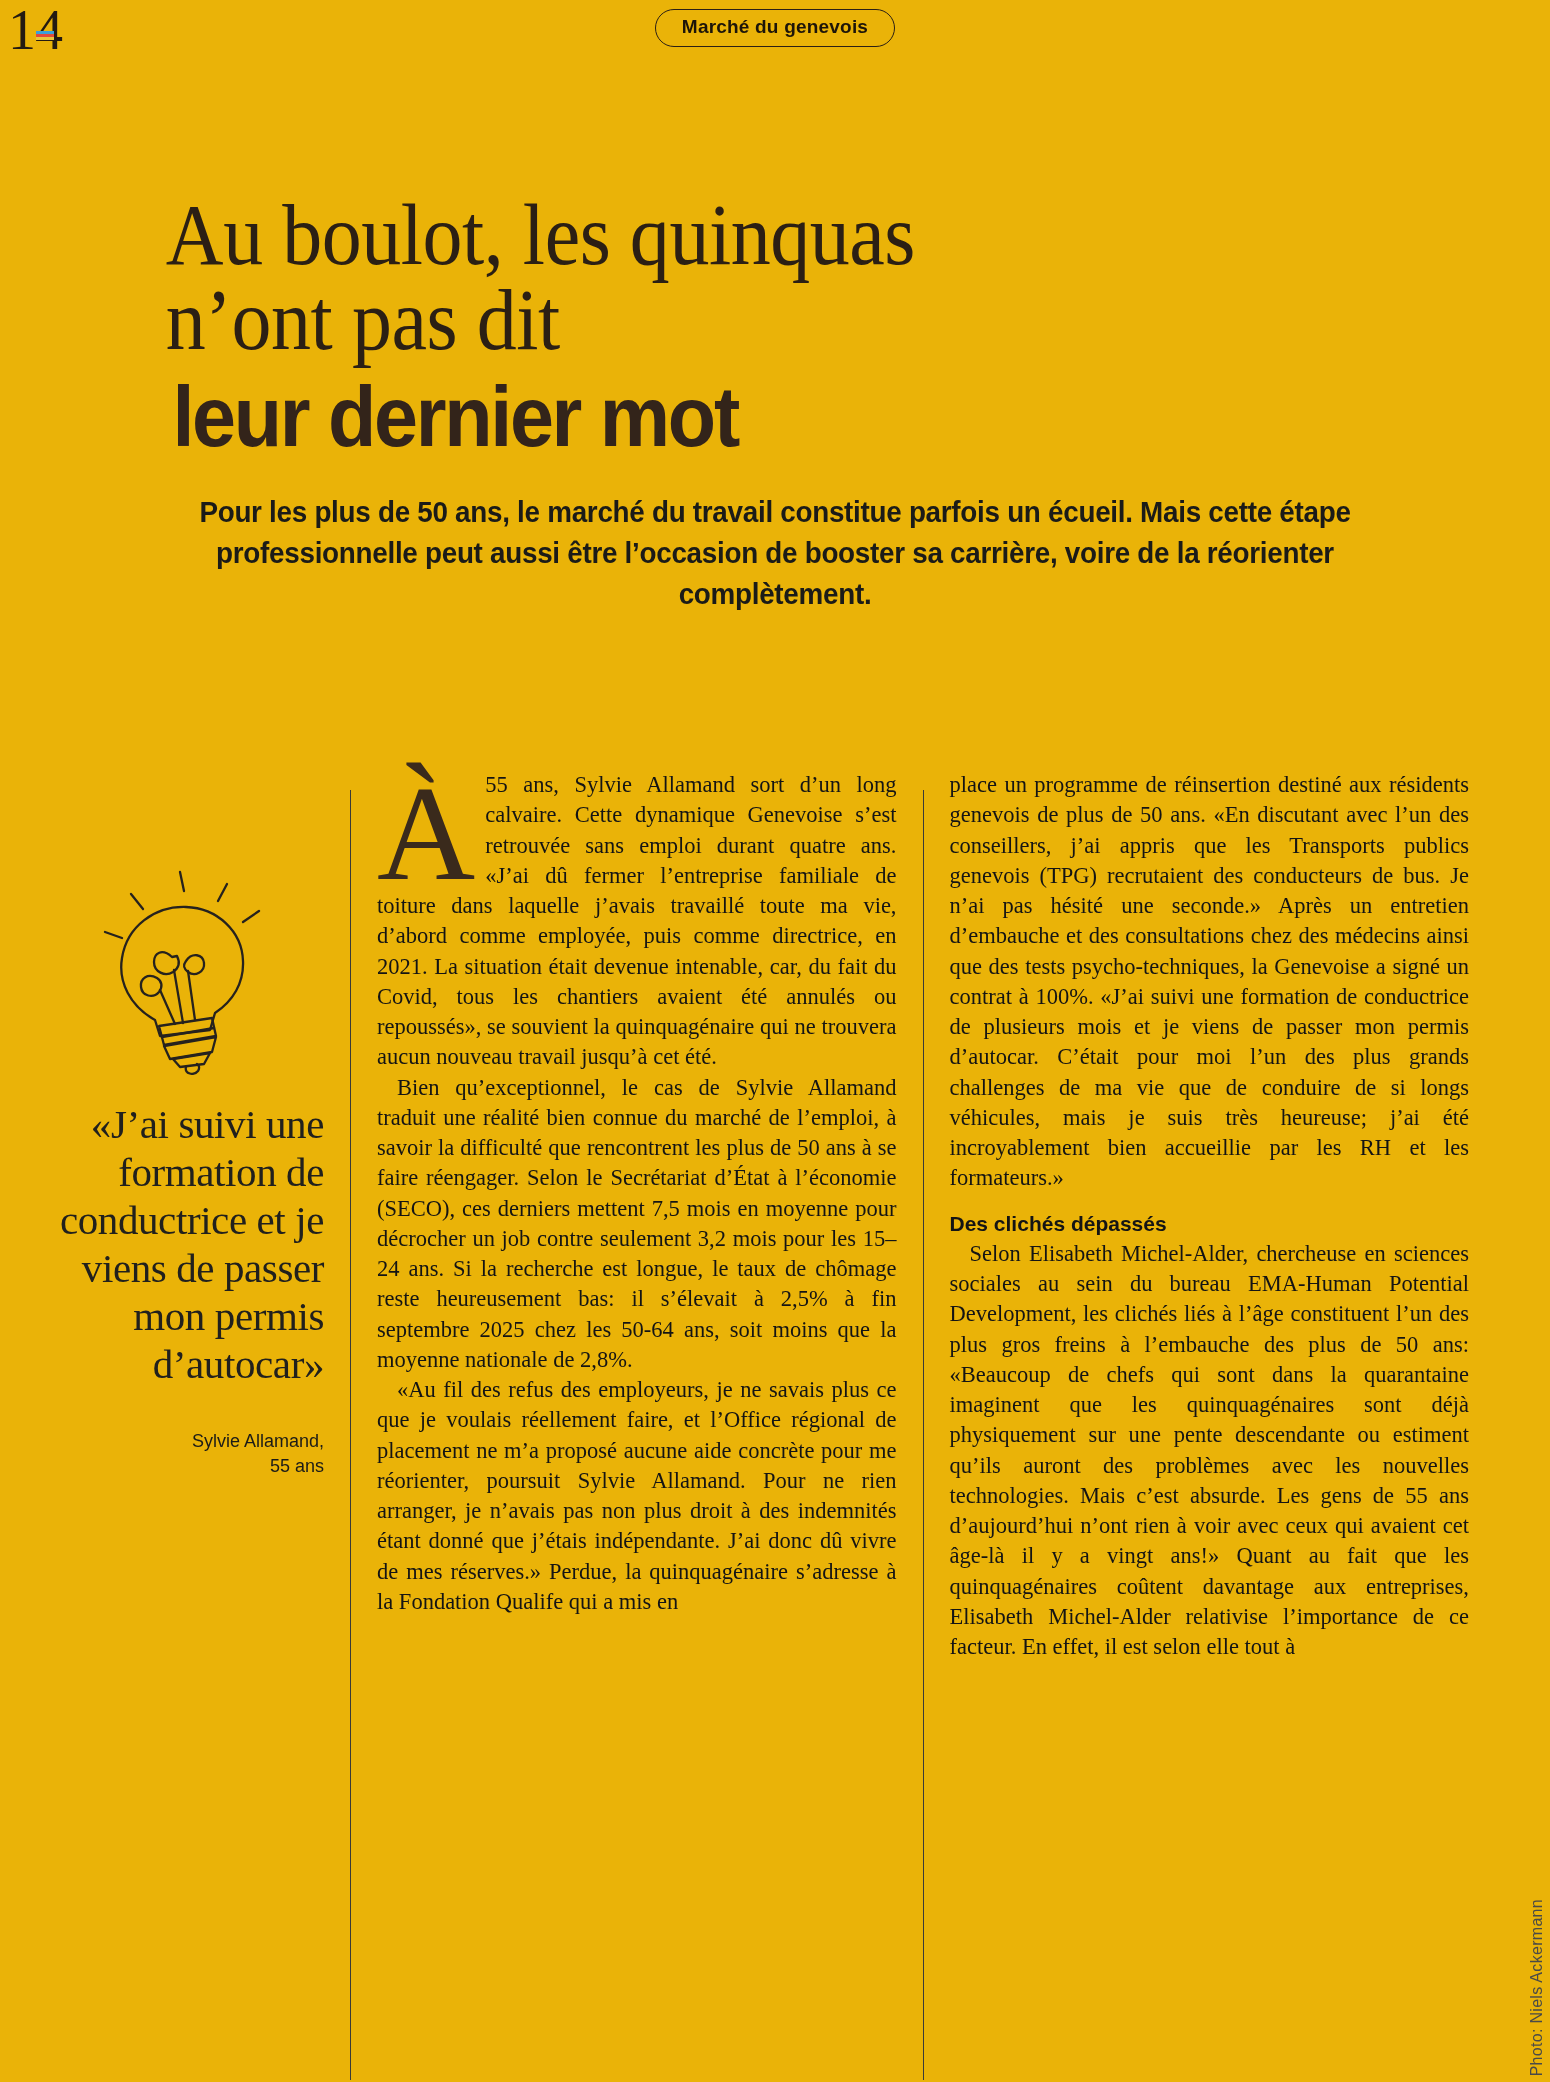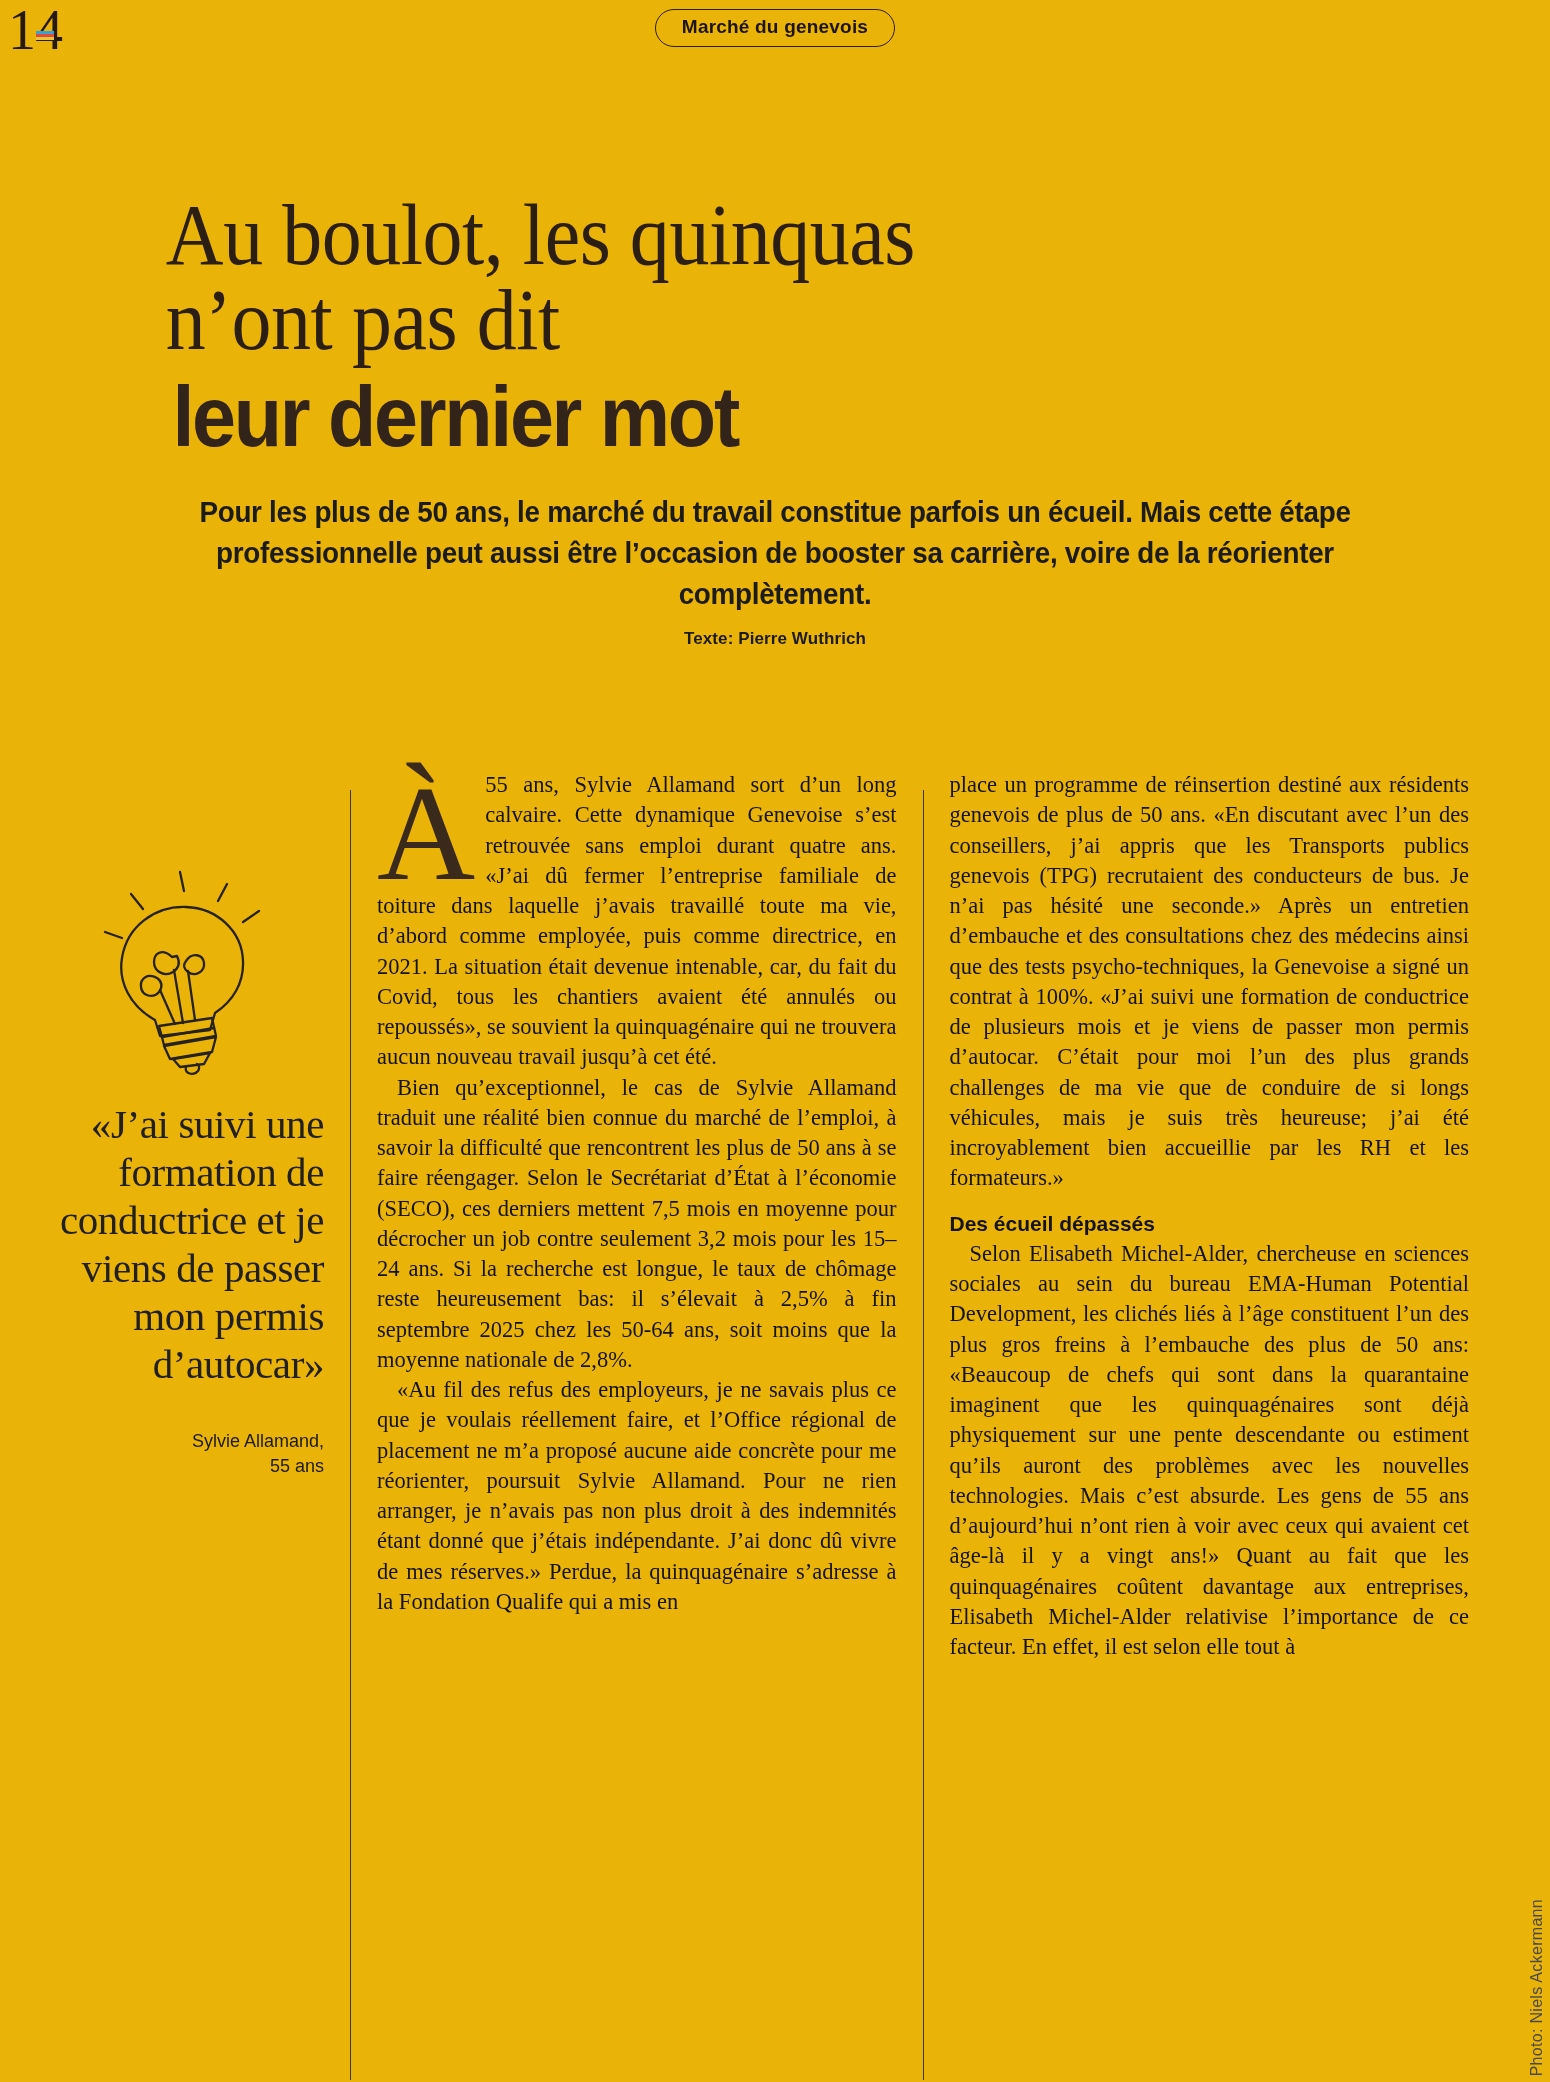"Texte: Pierre Wuthrich" div.byline { html: <div>Texte: Pierre Wuthrich</div> -> none }
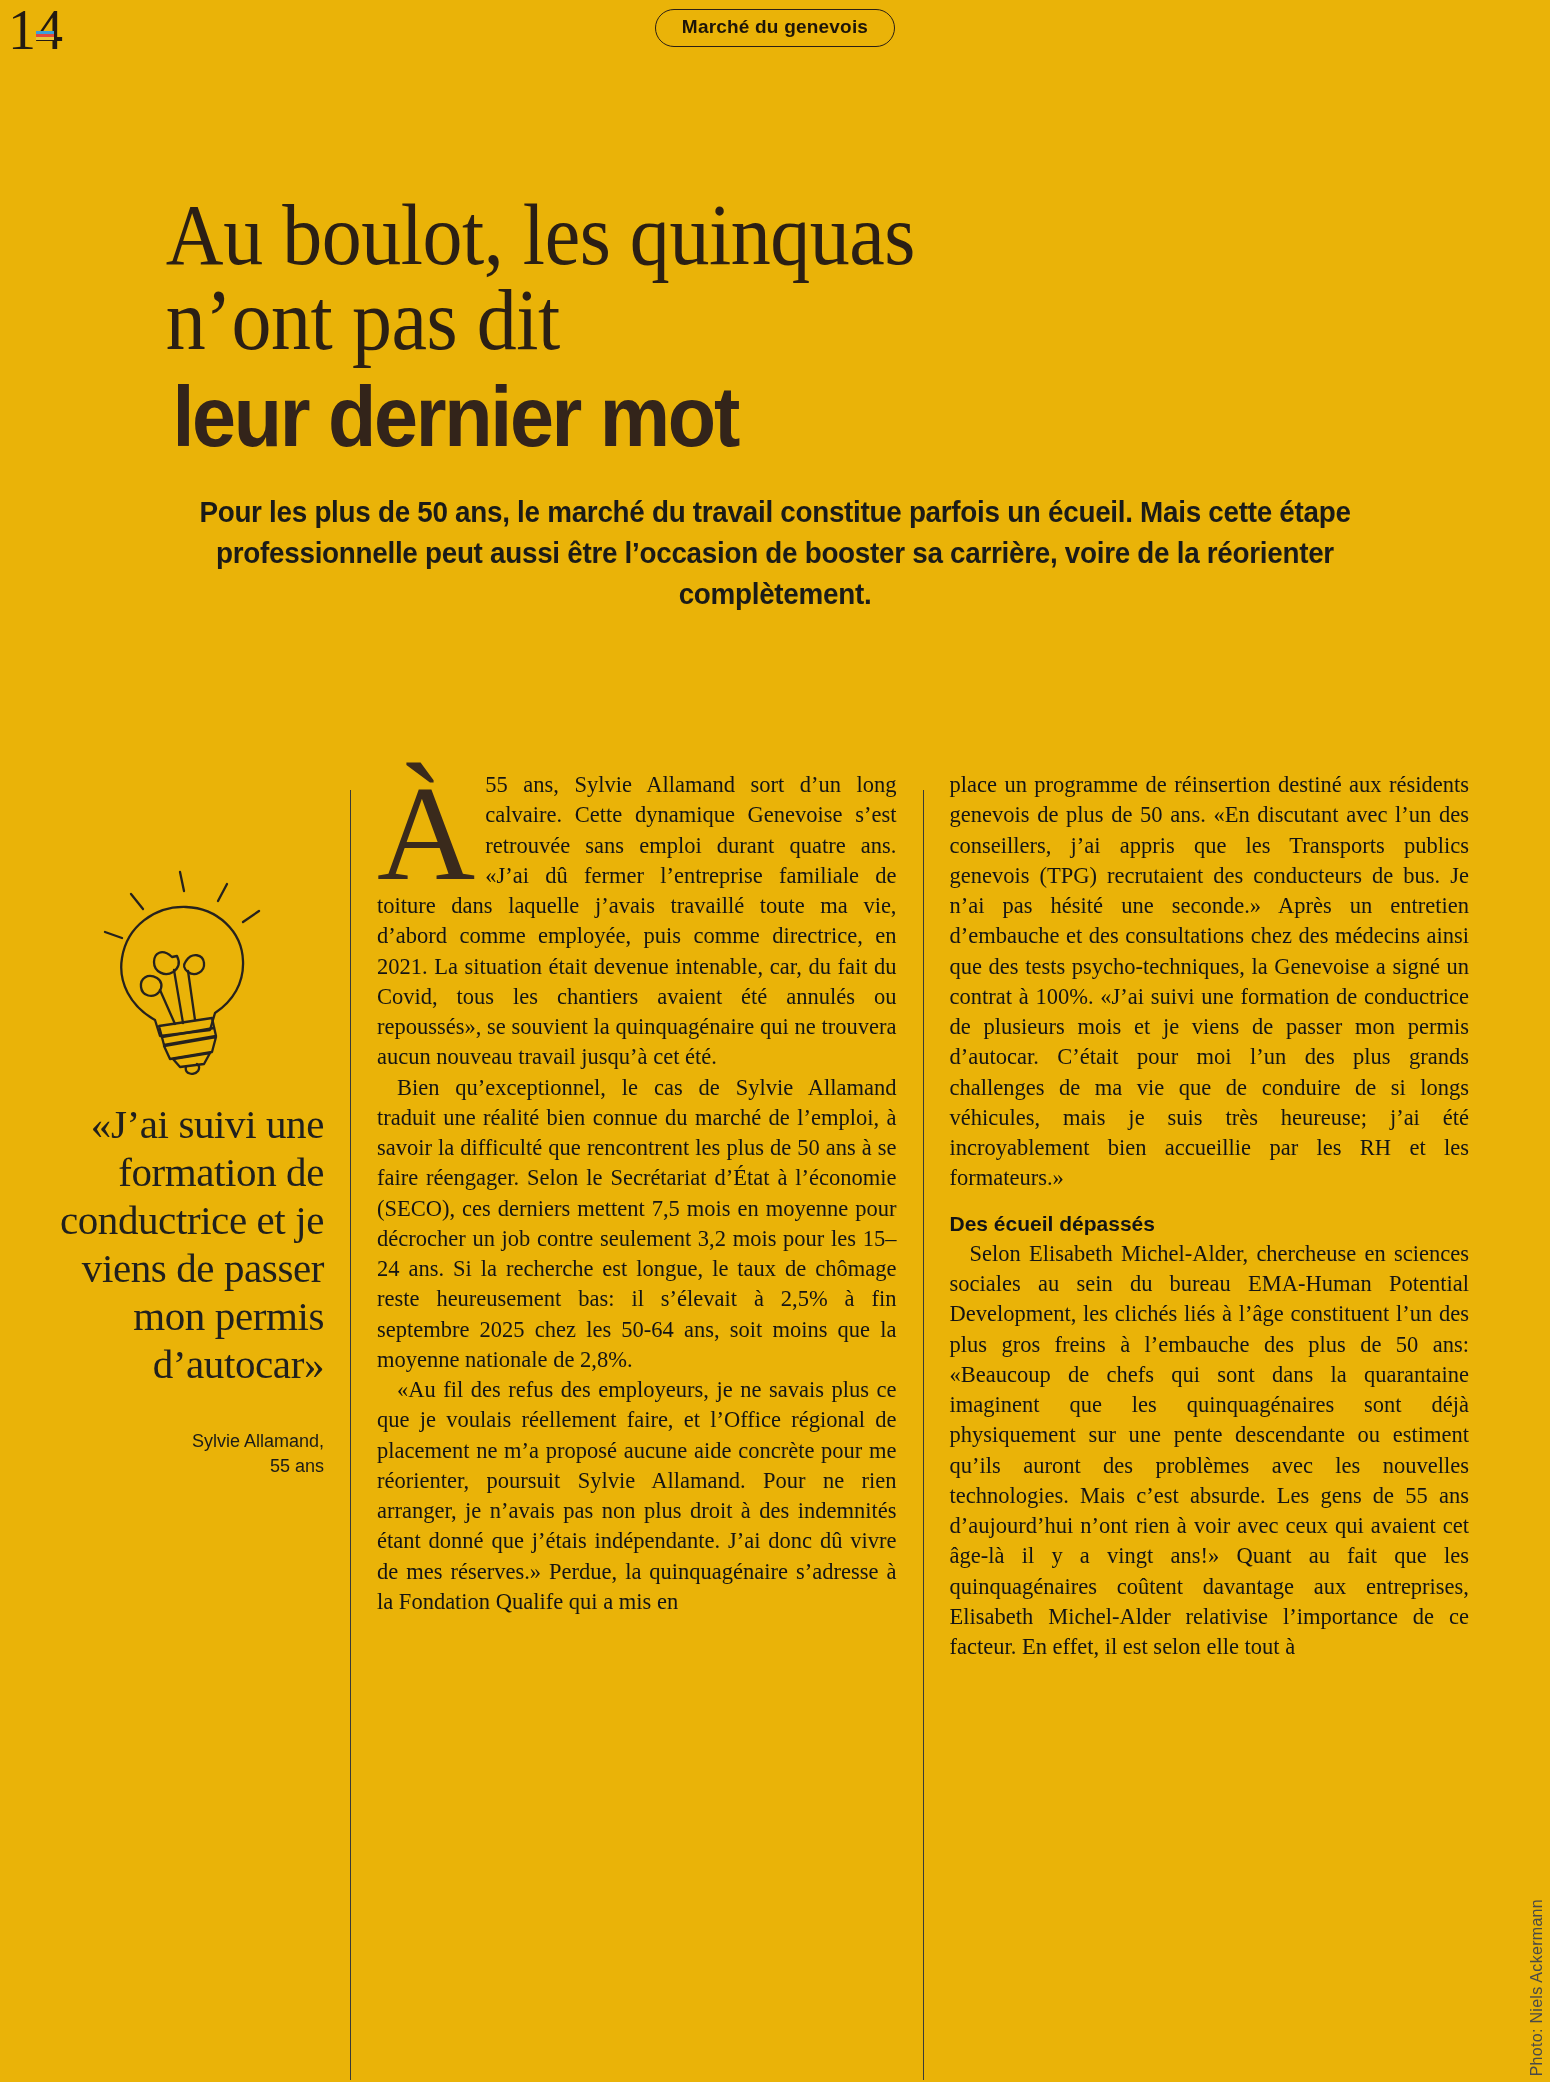"Des écueil dépassés" p.subhead { text: écueil -> clichés }
